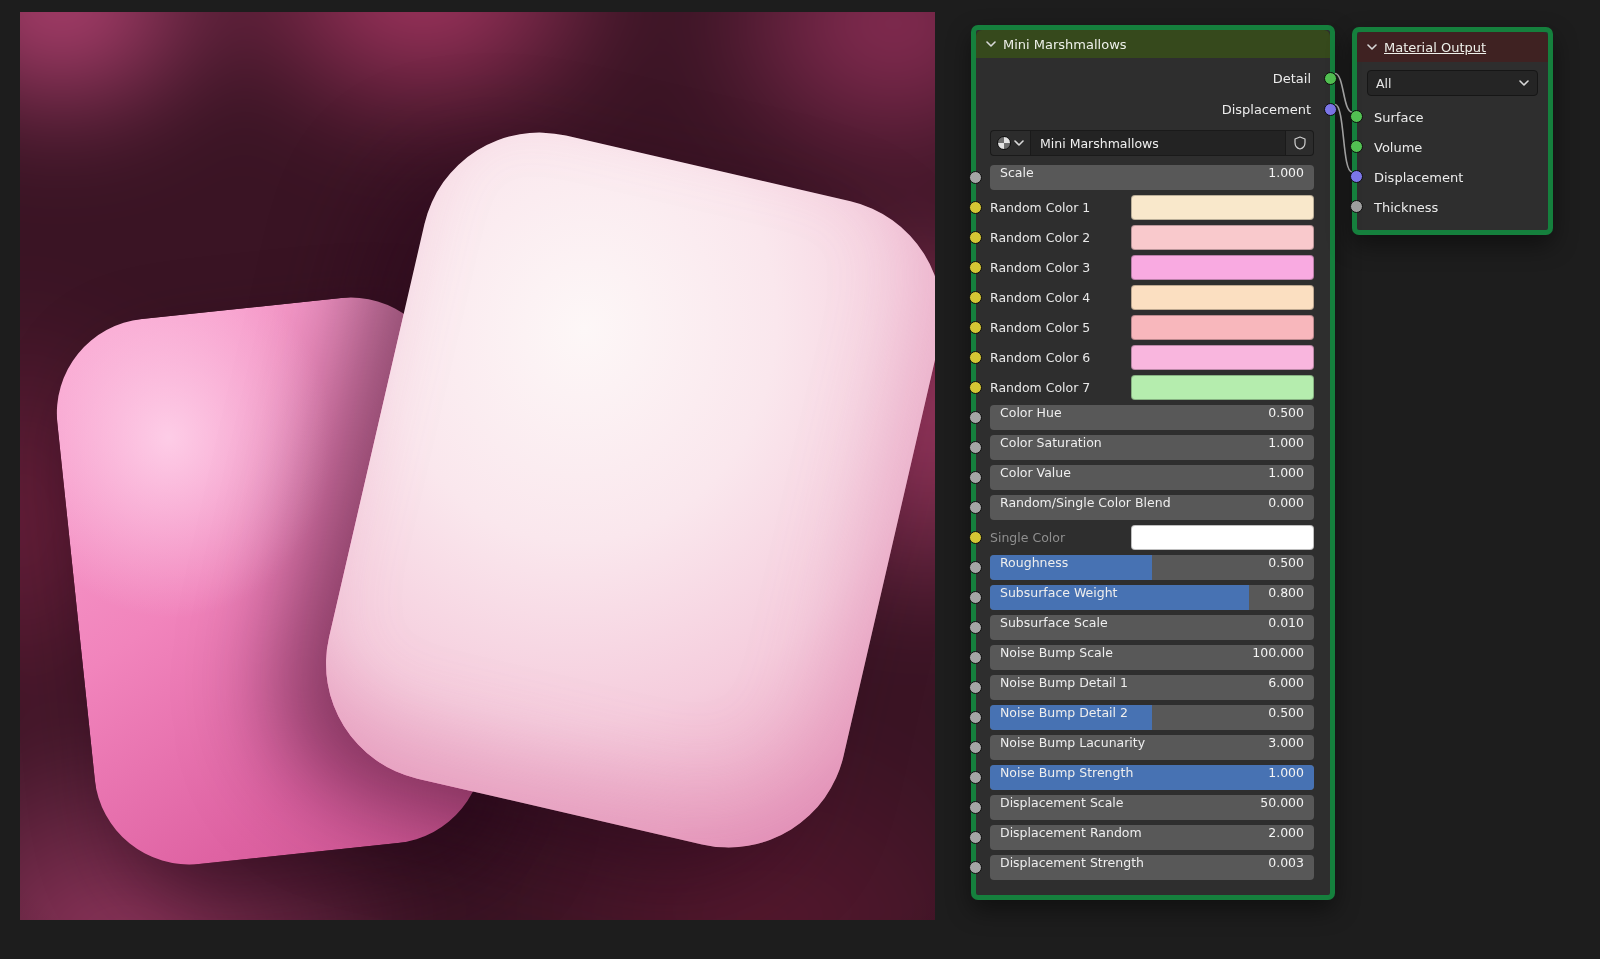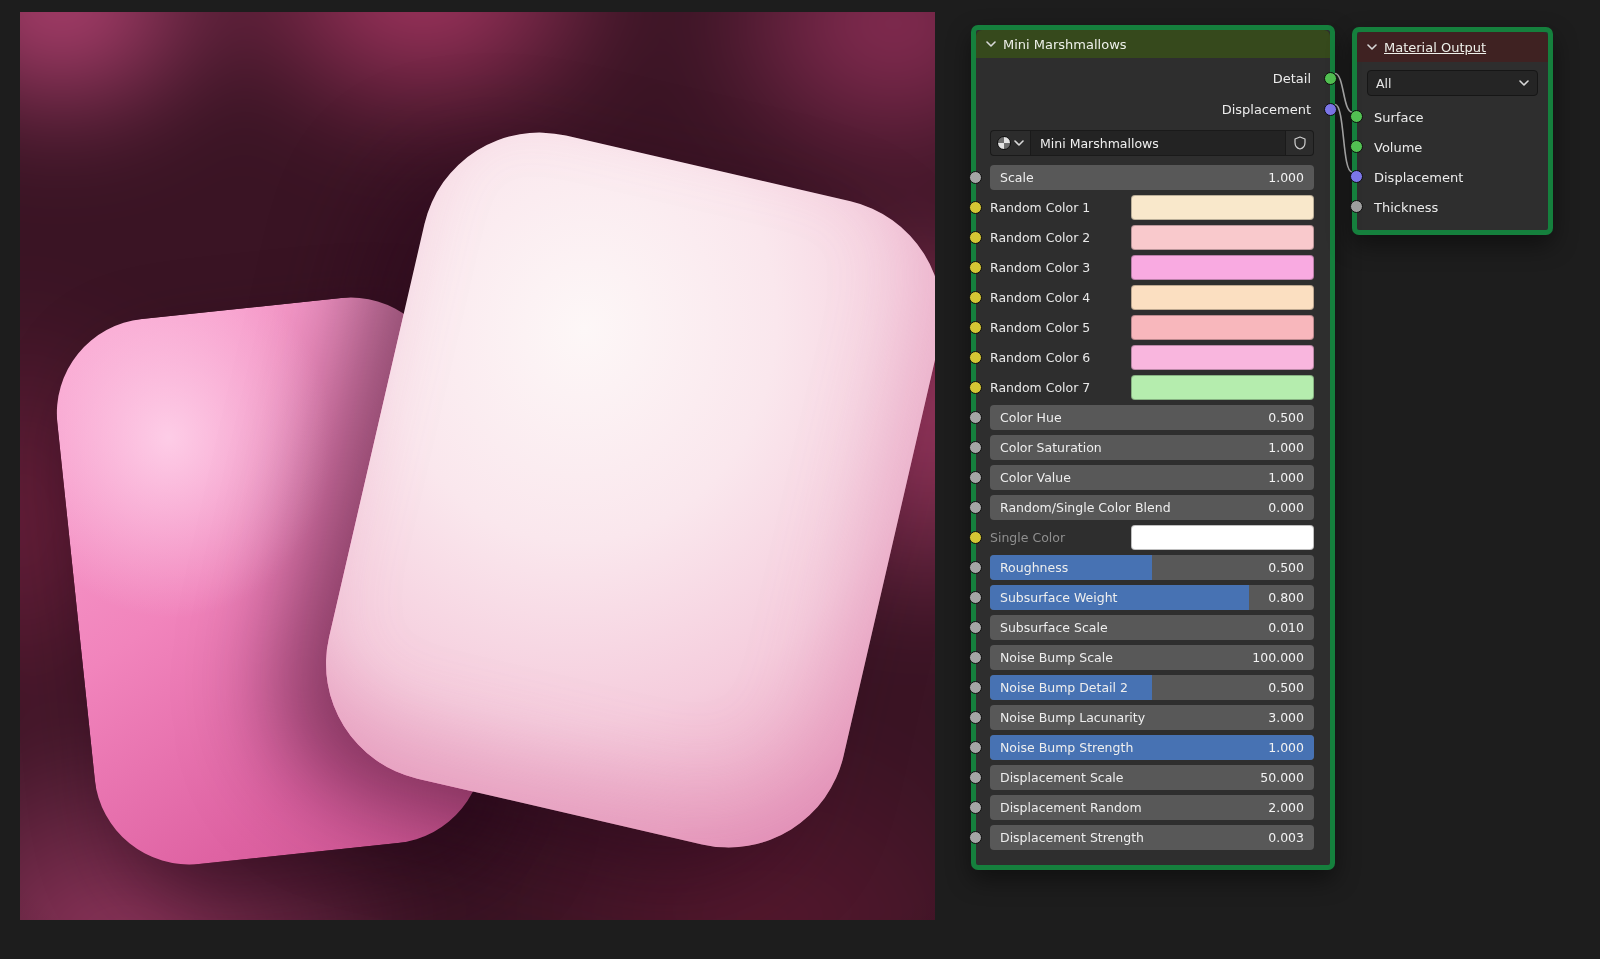"Scale" .slider { align-items: center -> flex-start }
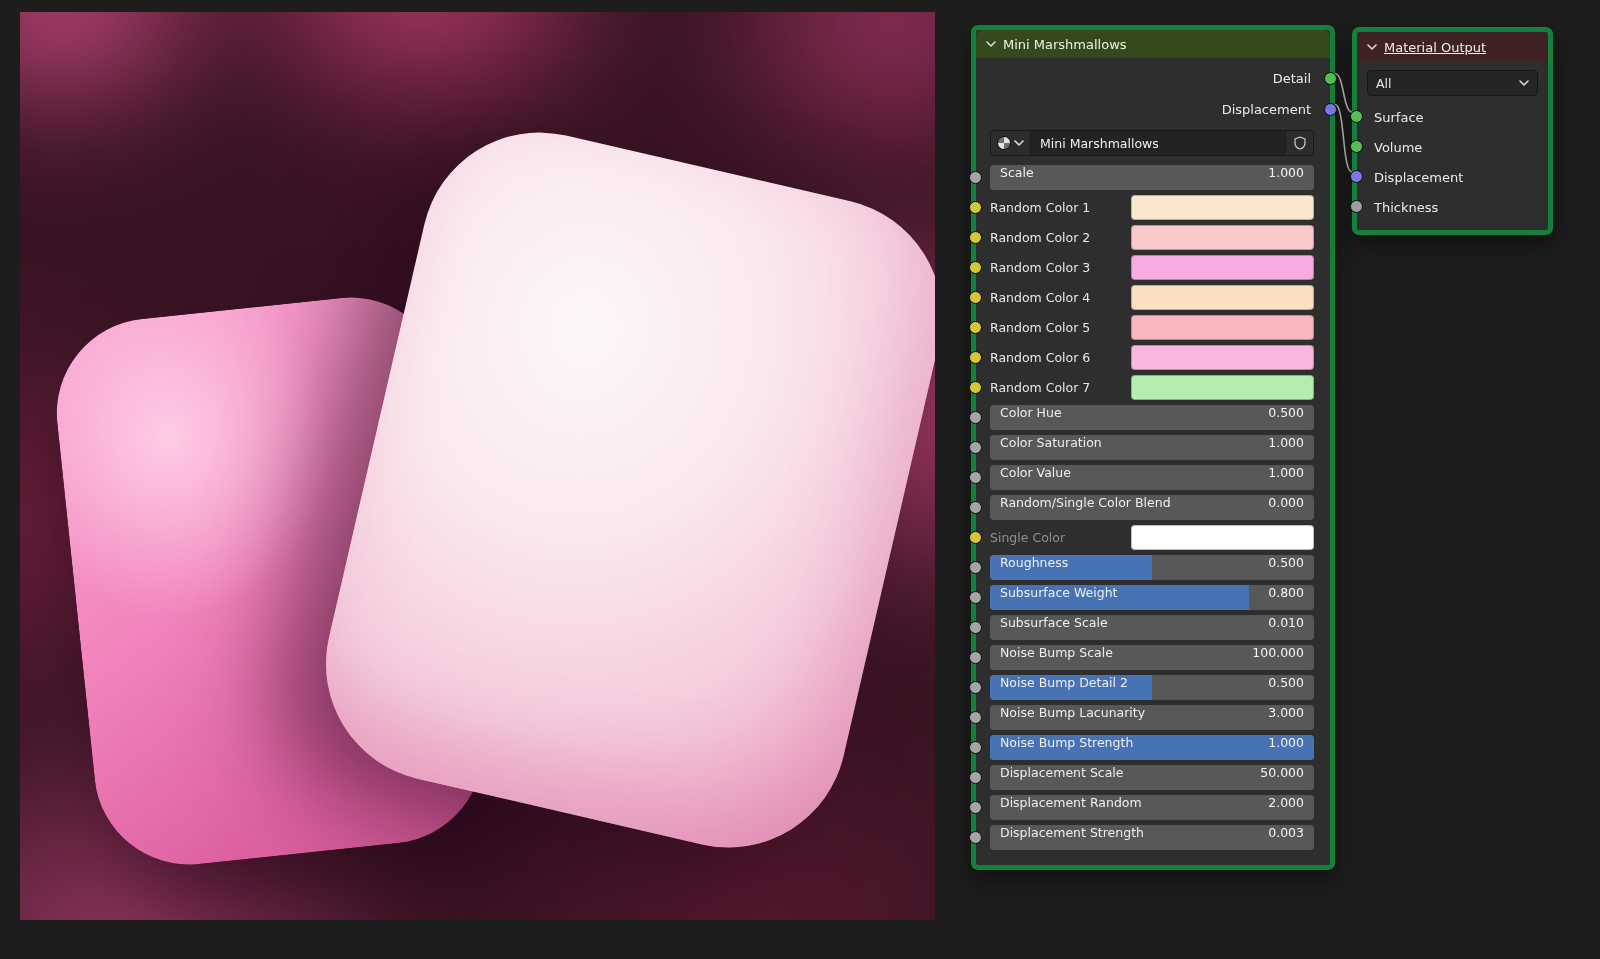"Noise Bump Detail 1" div.row { html: none -> <div> <span></span> <div> <span></span> <span>Noise Bump Detail 1</span> <span>6.000</span> </div> </div> }
